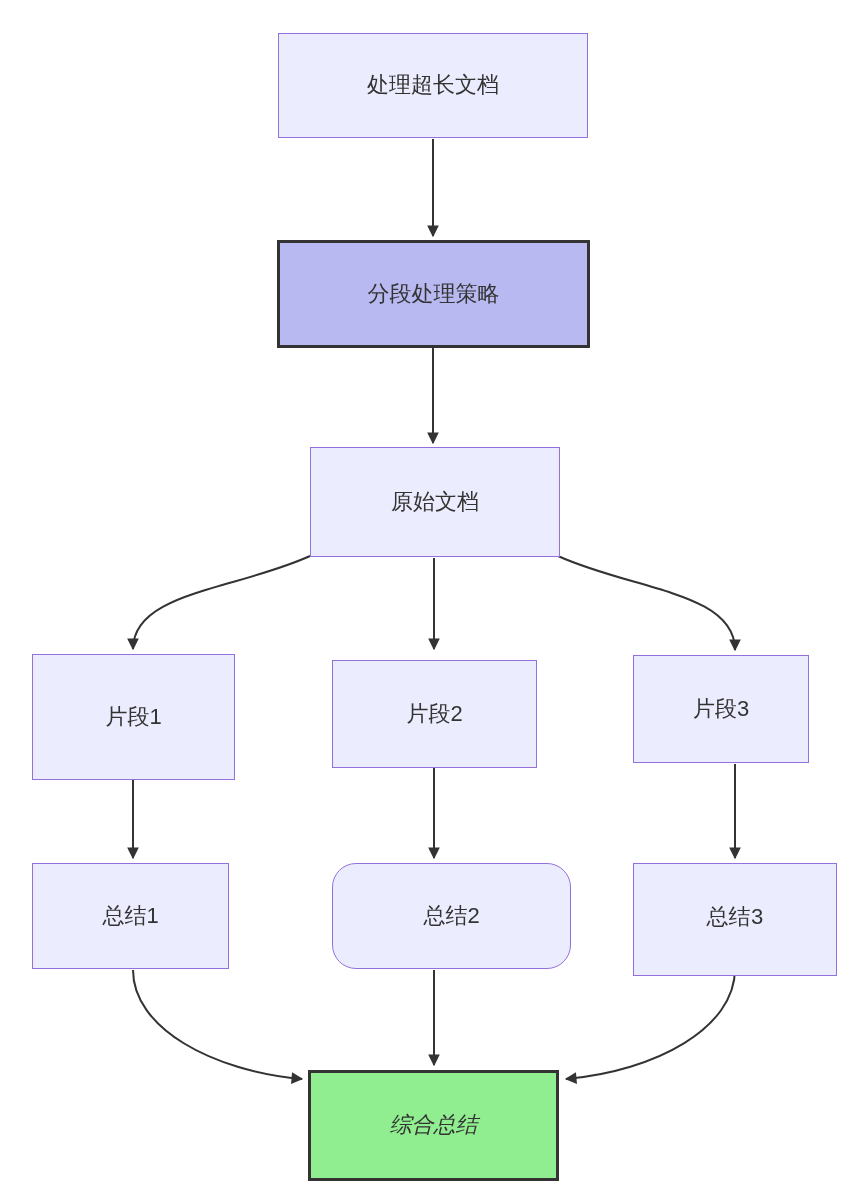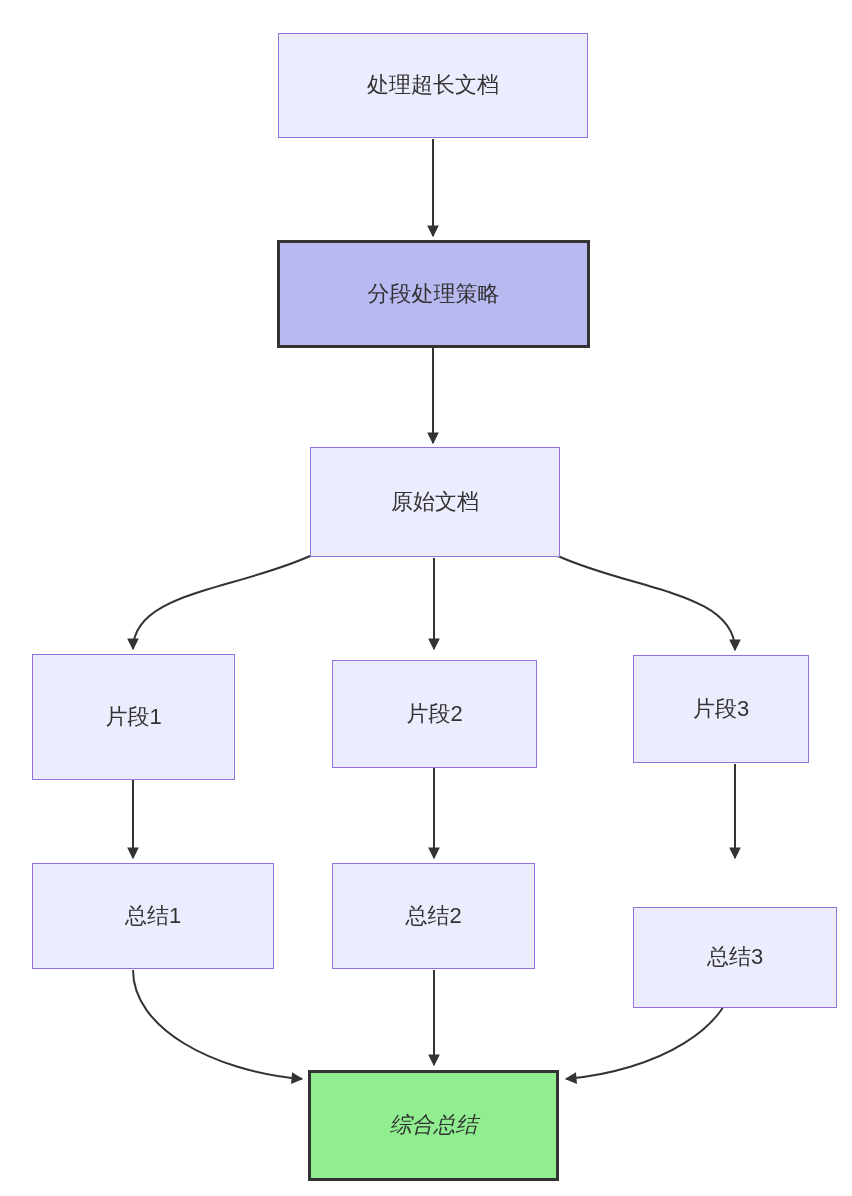"总结1" div.node { width: 242px -> 197px }
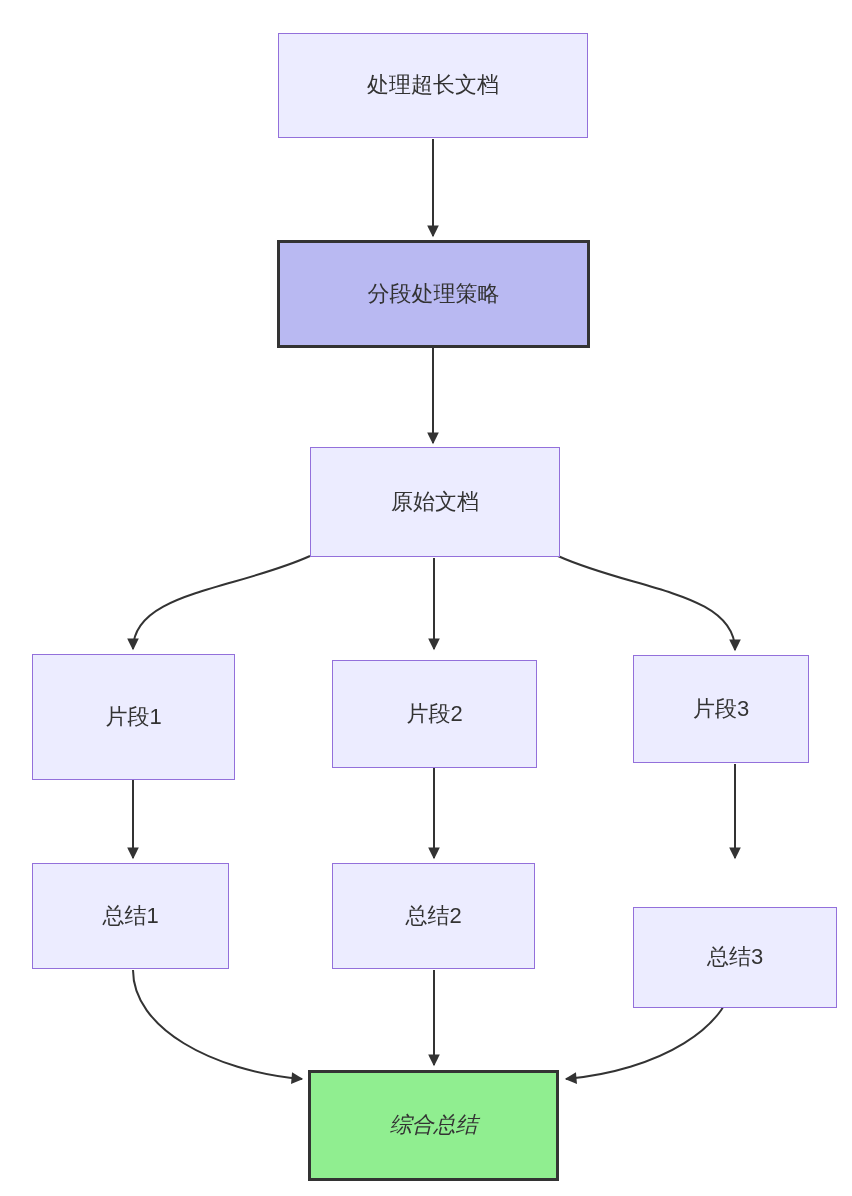"总结2" div.node { border-radius: none -> 24px; width: 203px -> 239px }
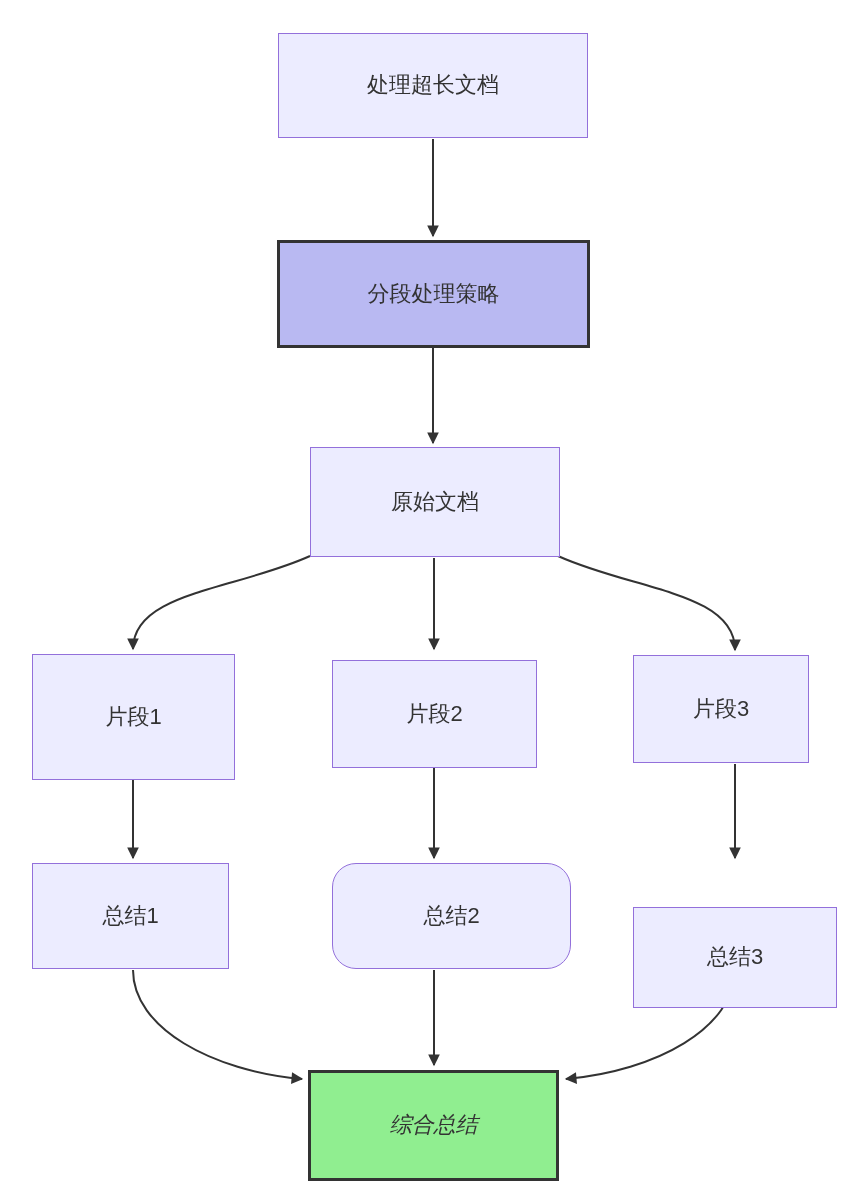"总结3" div.node { font-family: none -> Liberation Mono, monospace; height: 101px -> 113px; top: 907px -> 863px }
